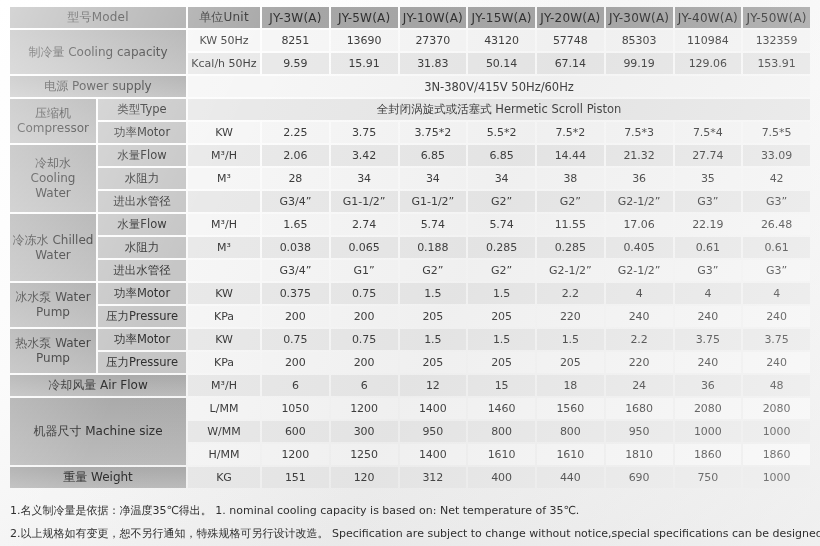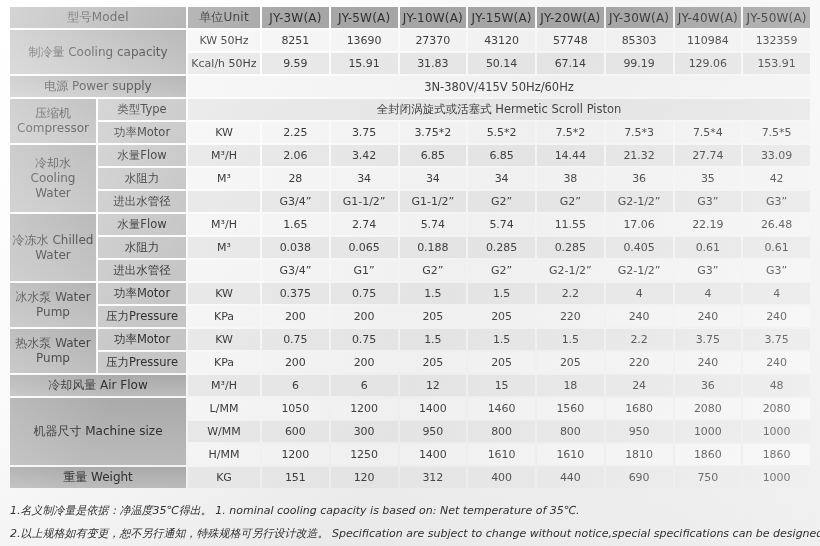"1.名义制冷量是依据：净温度35℃得出。 1. nominal cooling" .notes { font-style: italic -> none }
